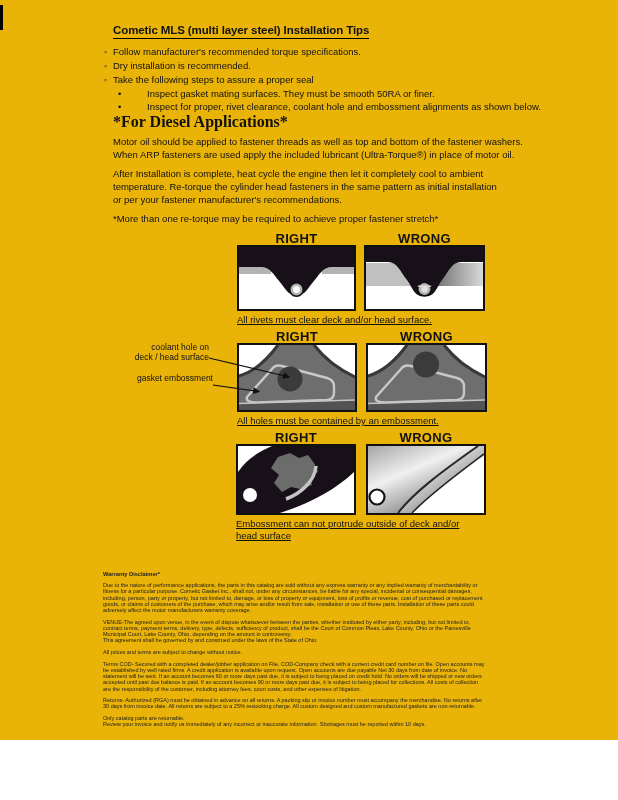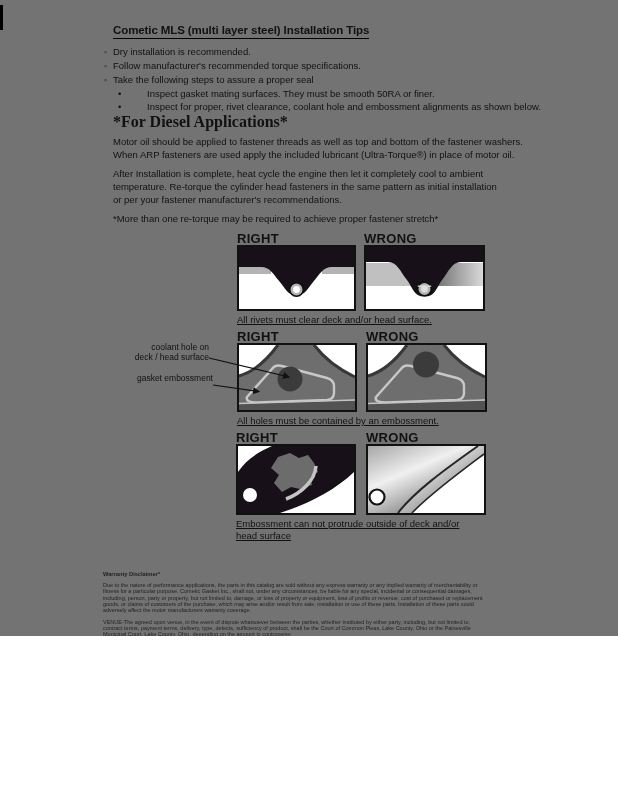"Cometic MLS (multi layer steel)" .page { background: #737373 -> #eab308; height: 636px -> 740px }
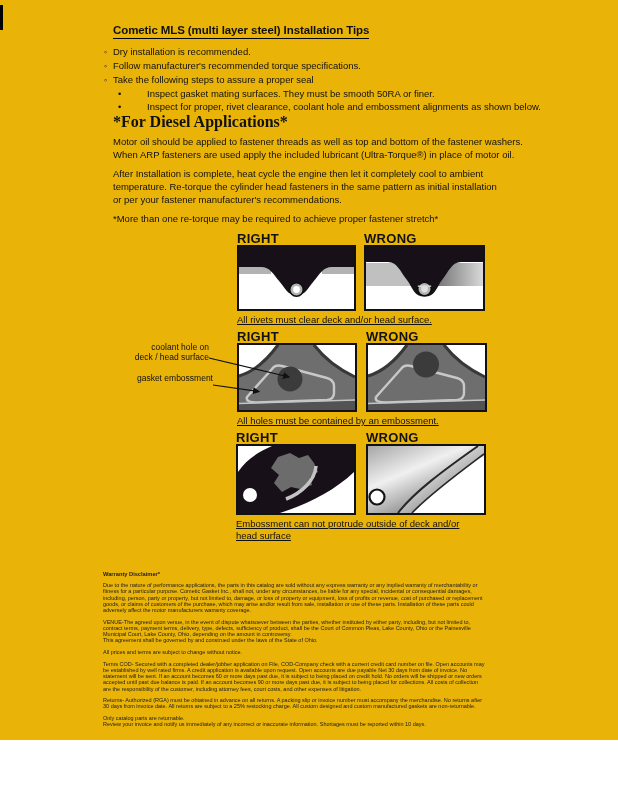"Dry installation is recommended." div.row { order: before "Follow manufacturer's recommended torque" -> after "Follow manufacturer's recommended torque" }
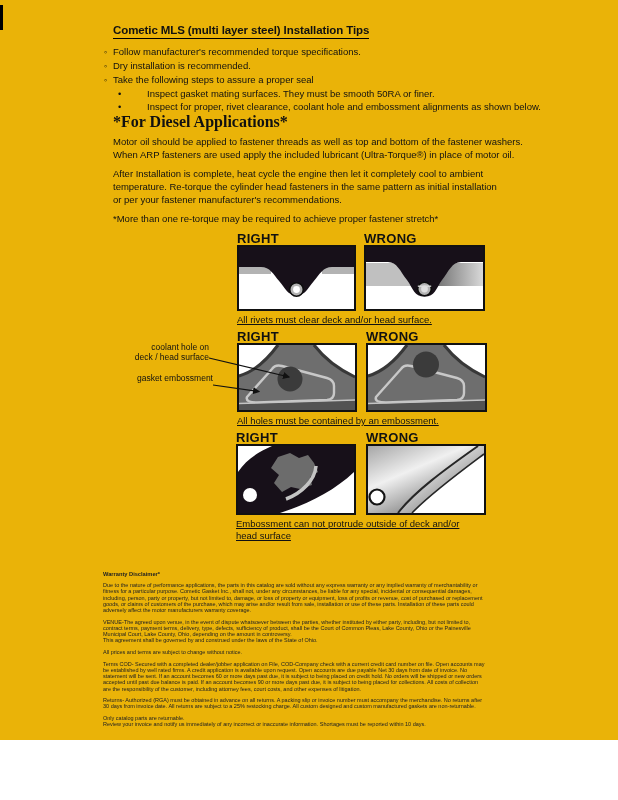"RIGHT" .dlabel { text-align: none -> center }
